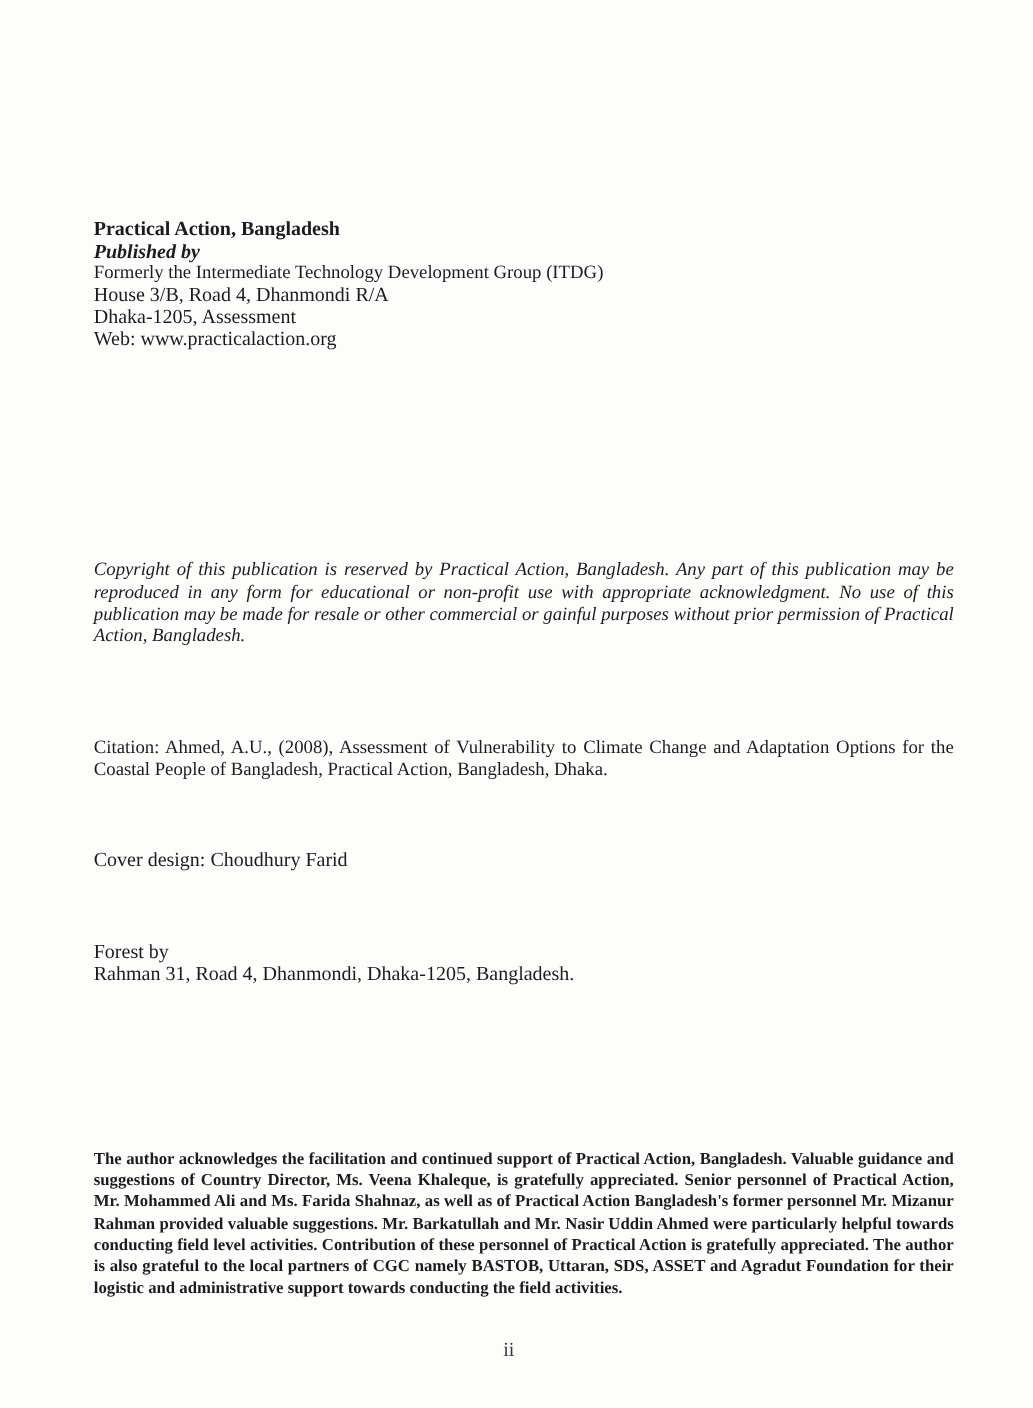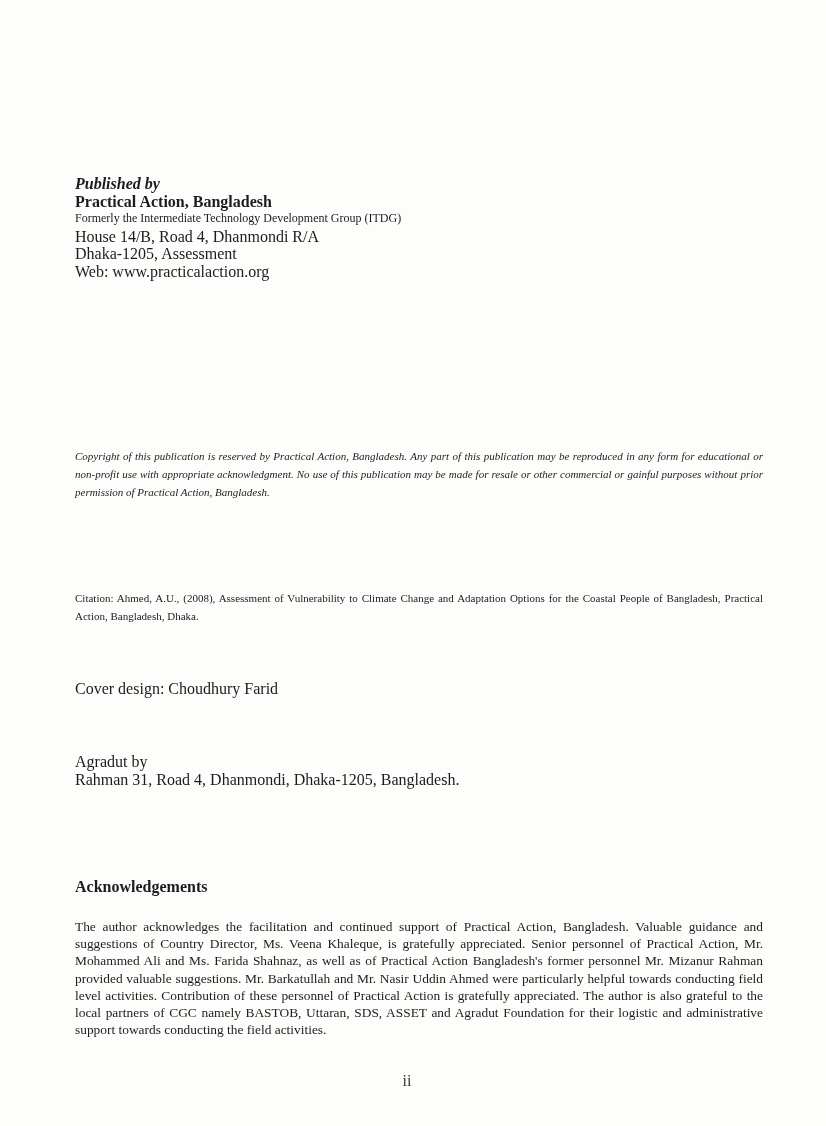"Published by" div.line { order: before "Practical Action, Bangladesh" -> after "Practical Action, Bangladesh" }
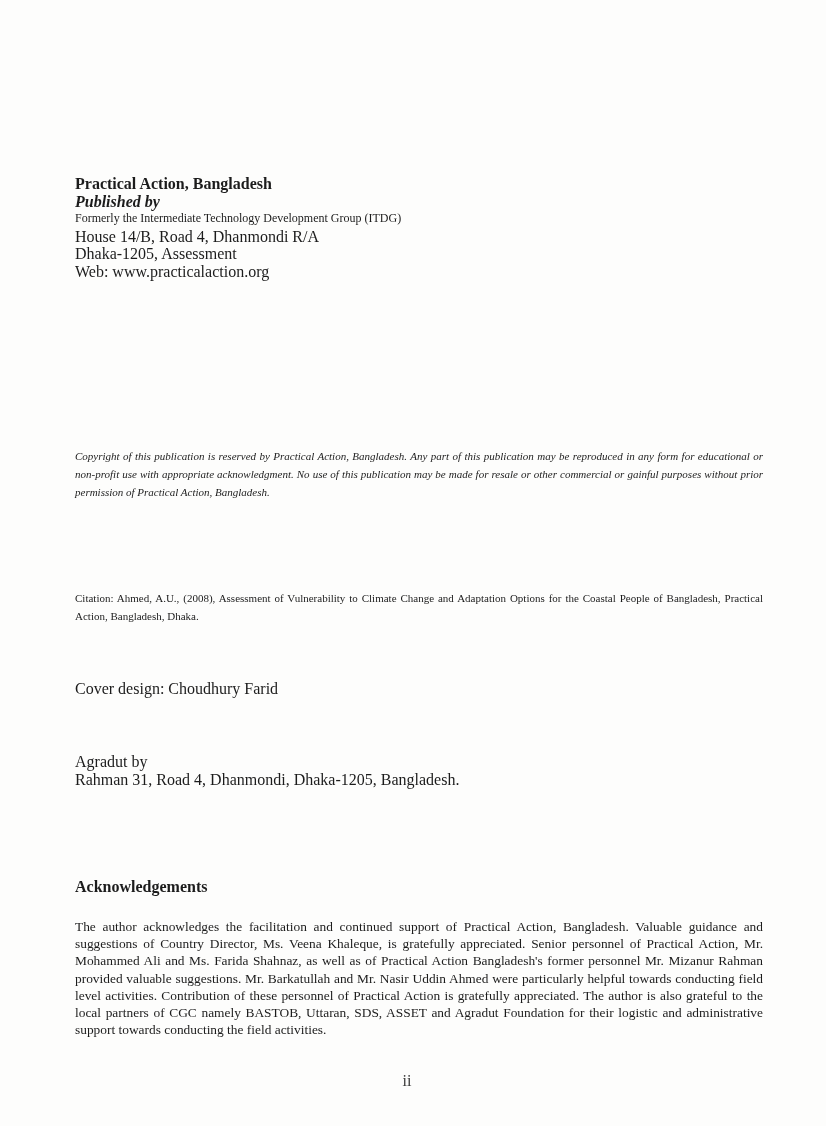"Formerly the Intermediate Technology" .small-line { font-size: 12px -> 15px }
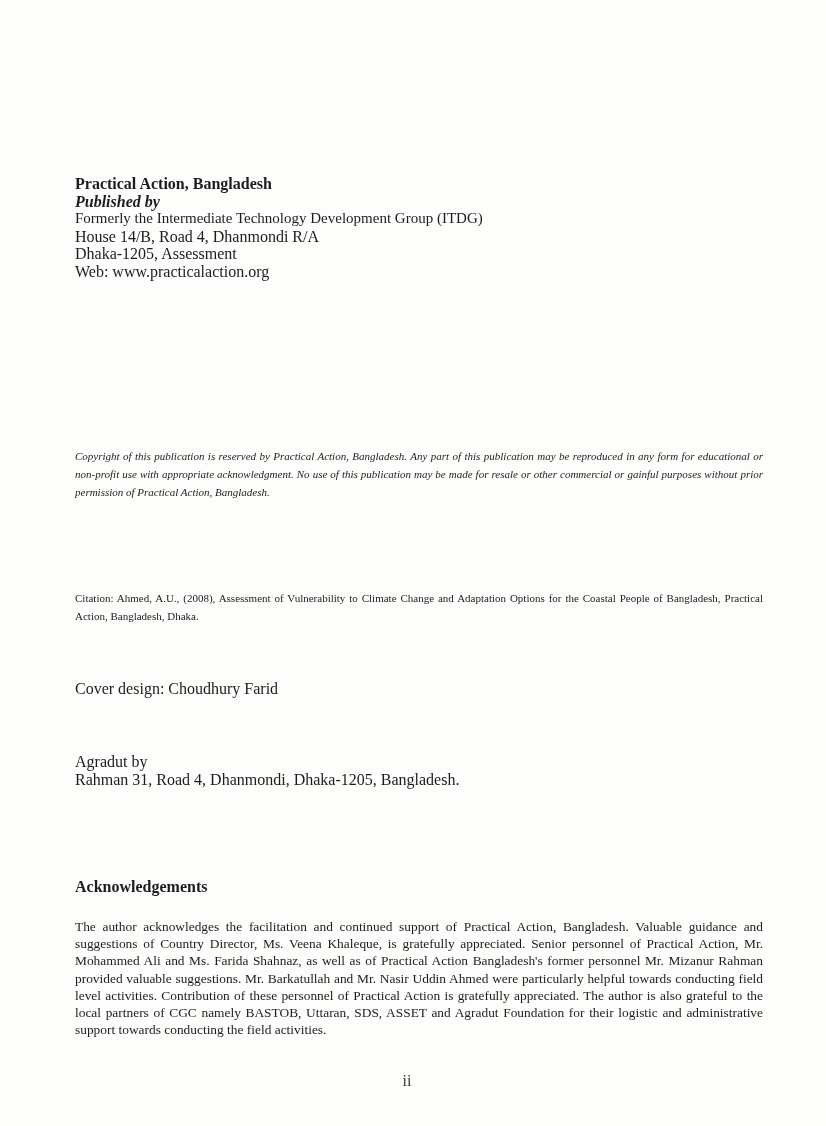"House 14/B, Road 4, Dhanmondi" div.line { text: 14/B -> 3/B }
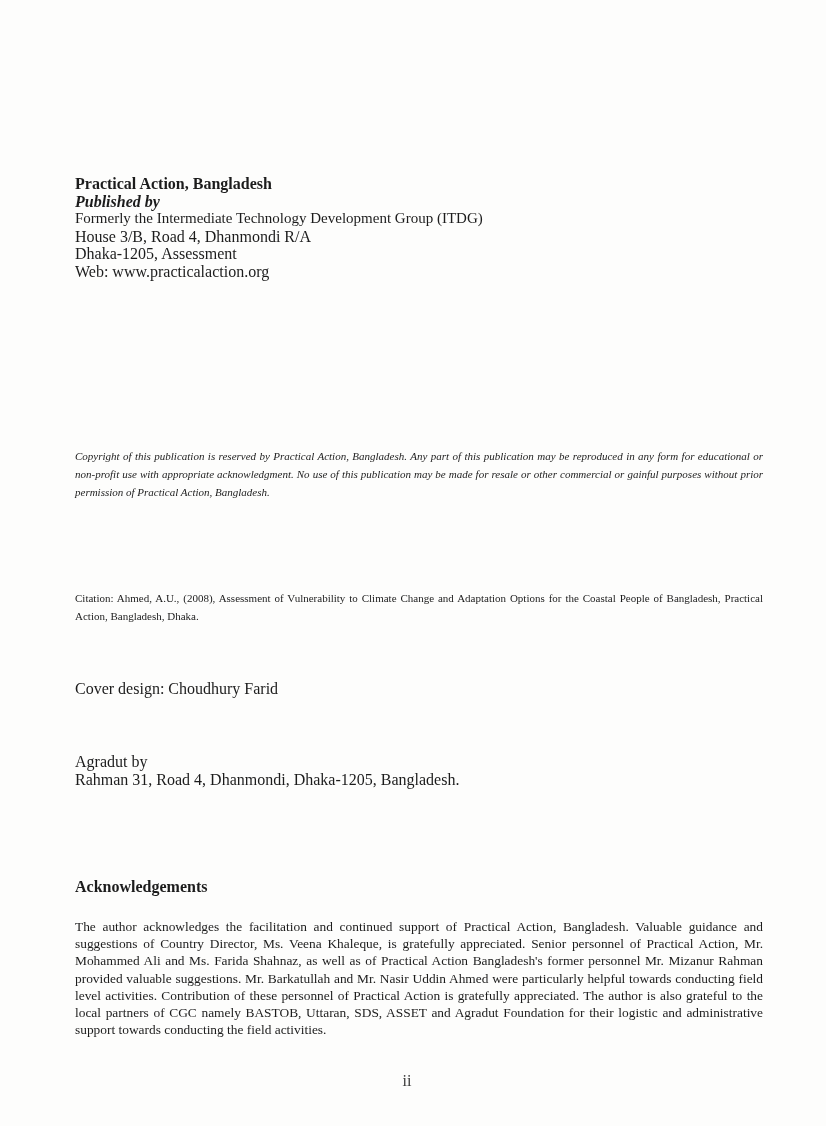"Copyright of this publication is" .para { font-size: 11px -> 15px }
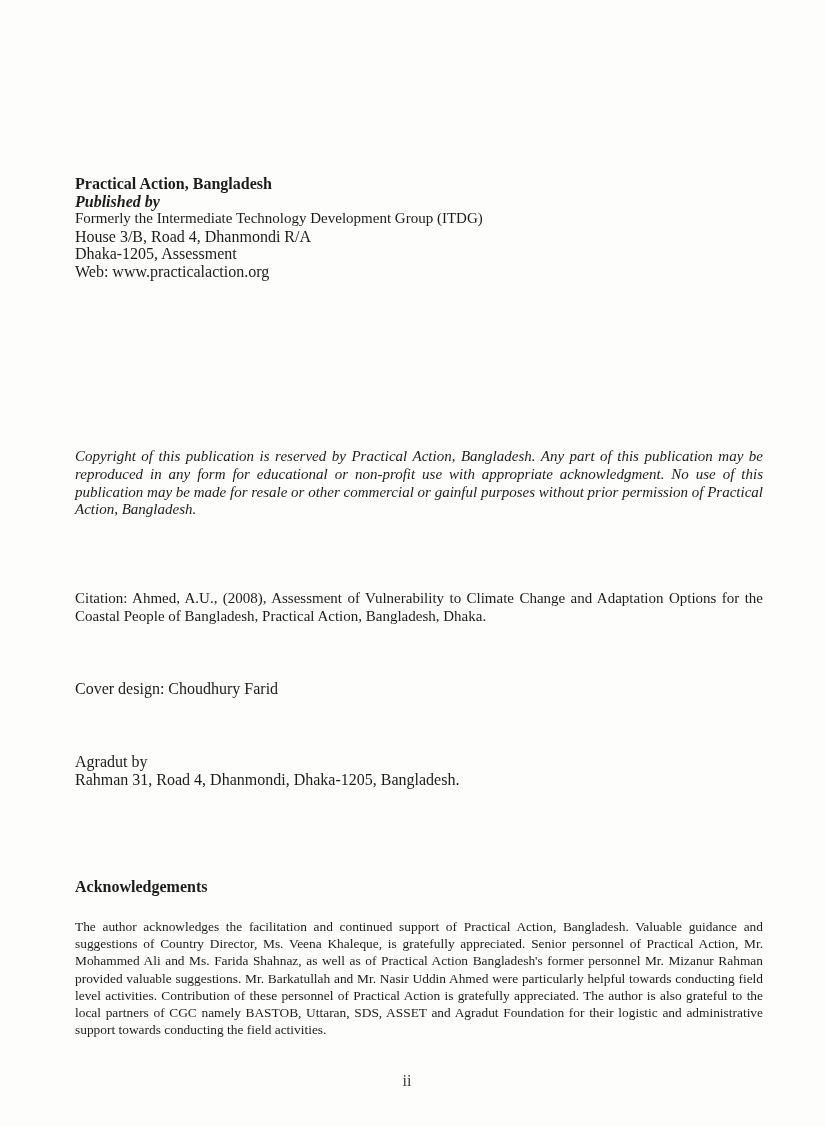"Agradut by" div.line { text: Agradut -> Forest }
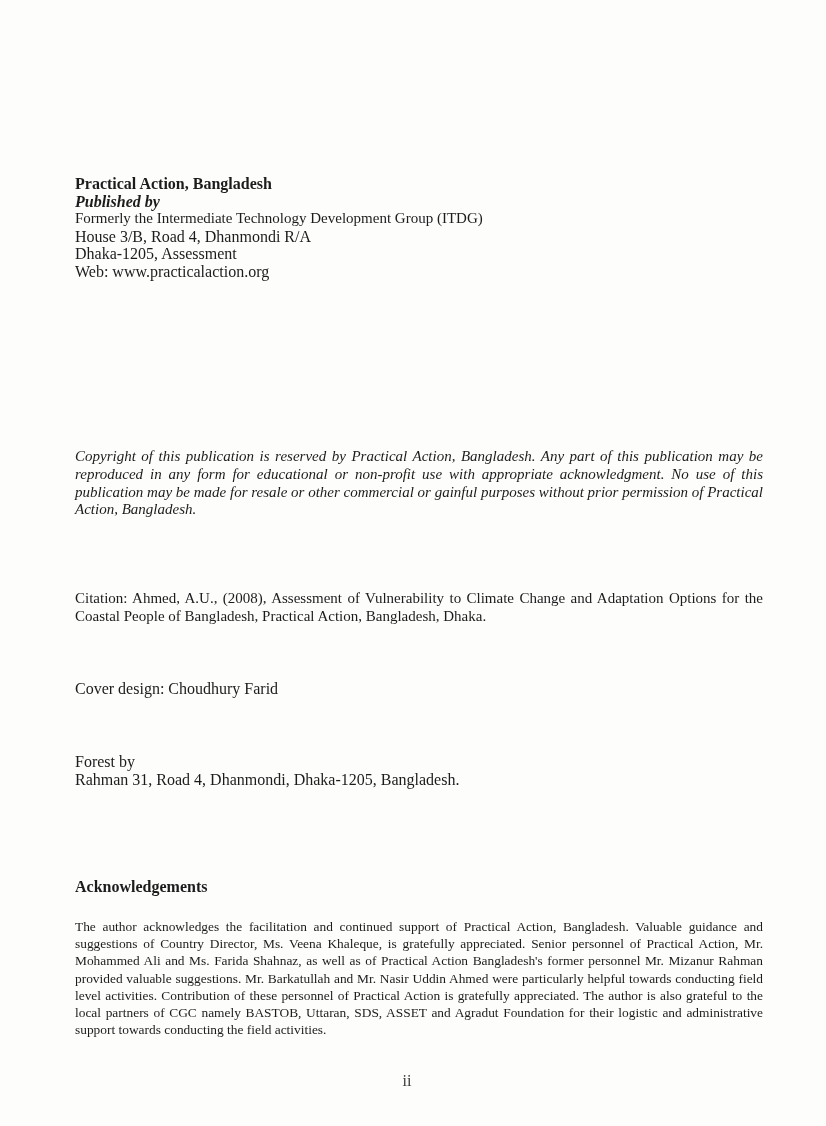"Acknowledgements" section.block { html: <section> <h2>Acknowledgements</h2> </section> -> none }
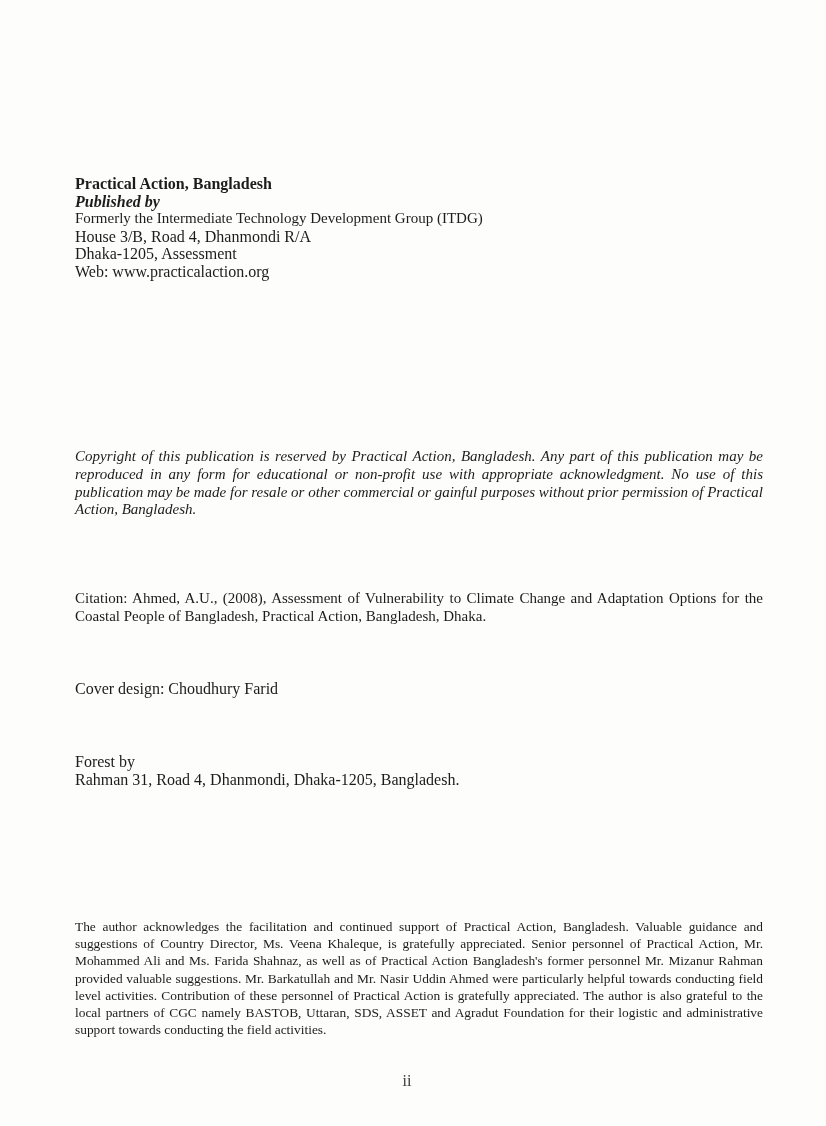"The author acknowledges the facilitation" section.block { font-weight: none -> bold }
